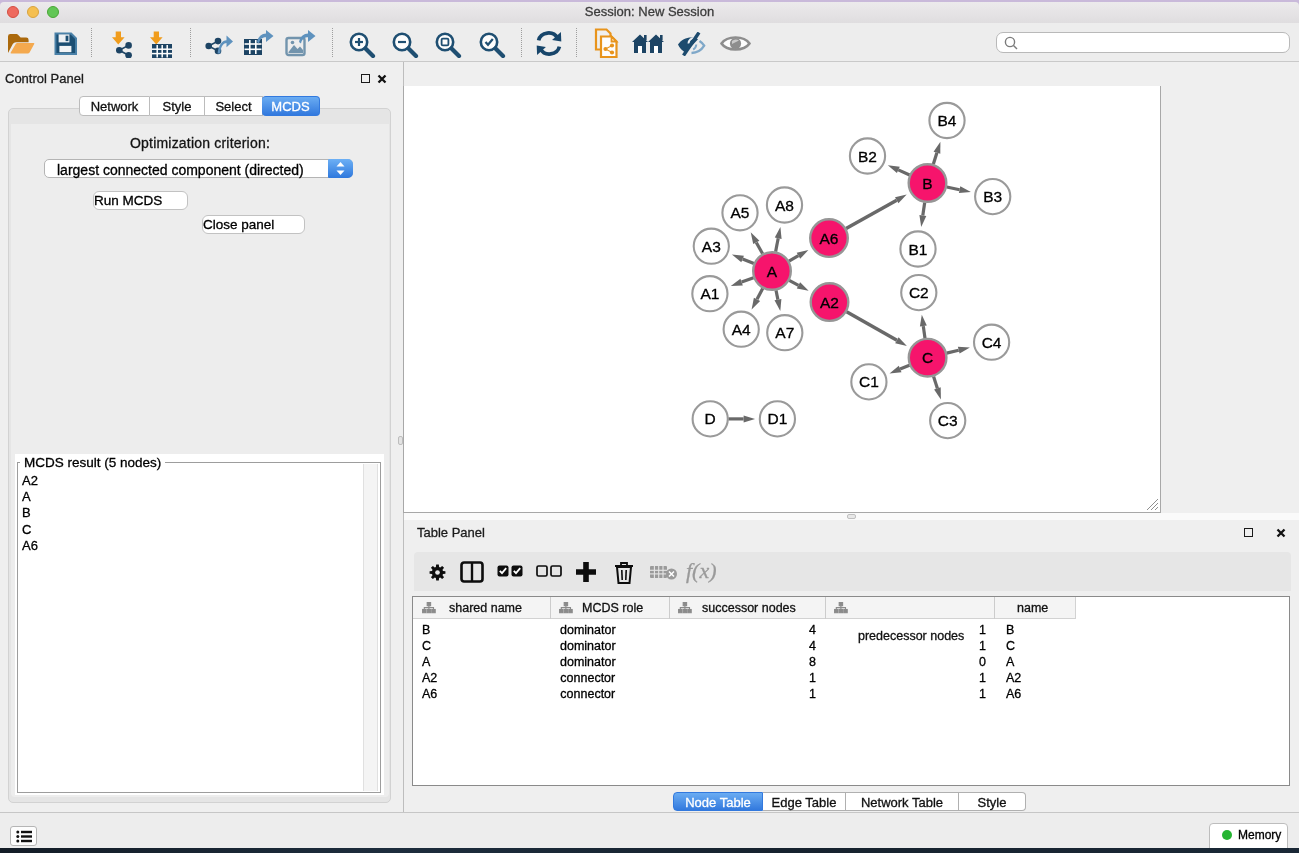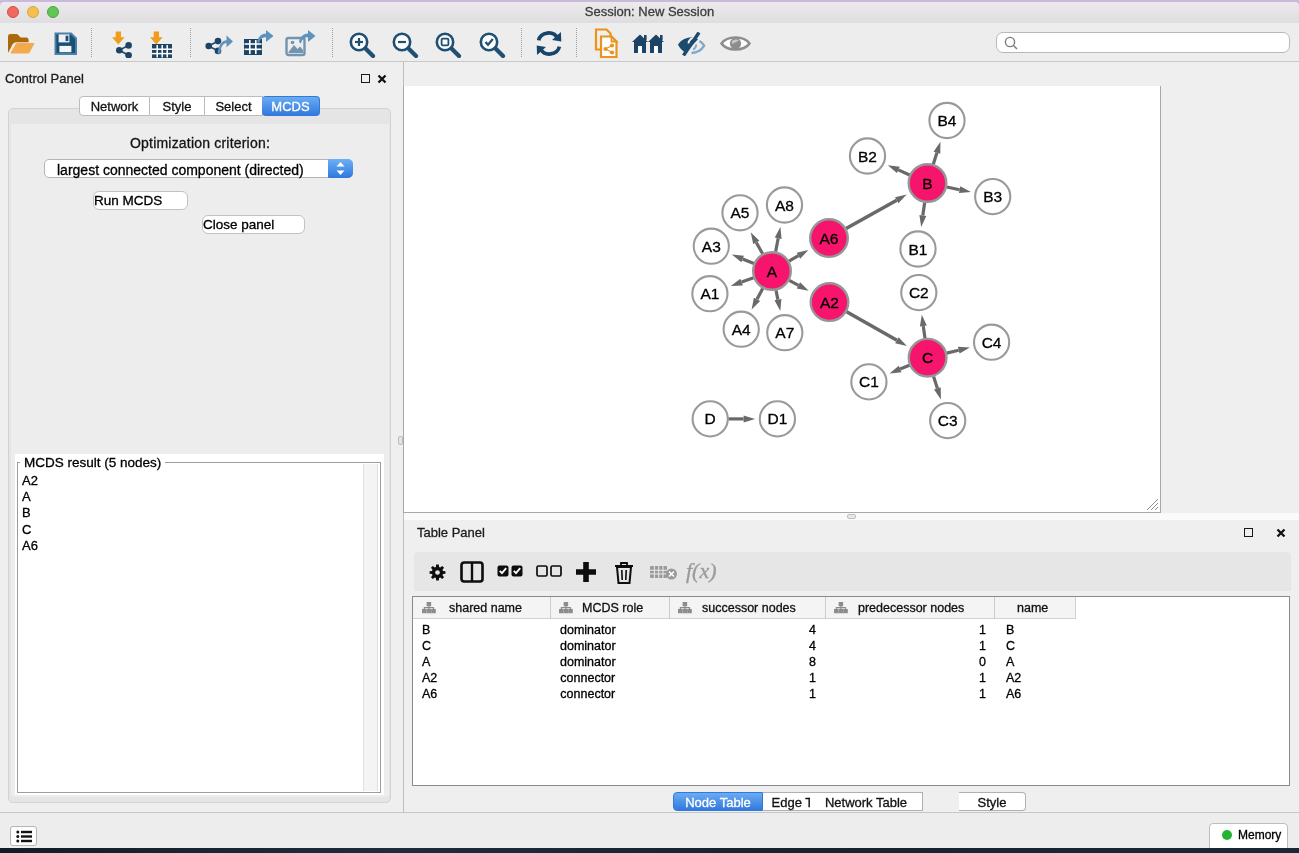"predecessor nodes" div.hlabel { margin-top: none -> 28px }
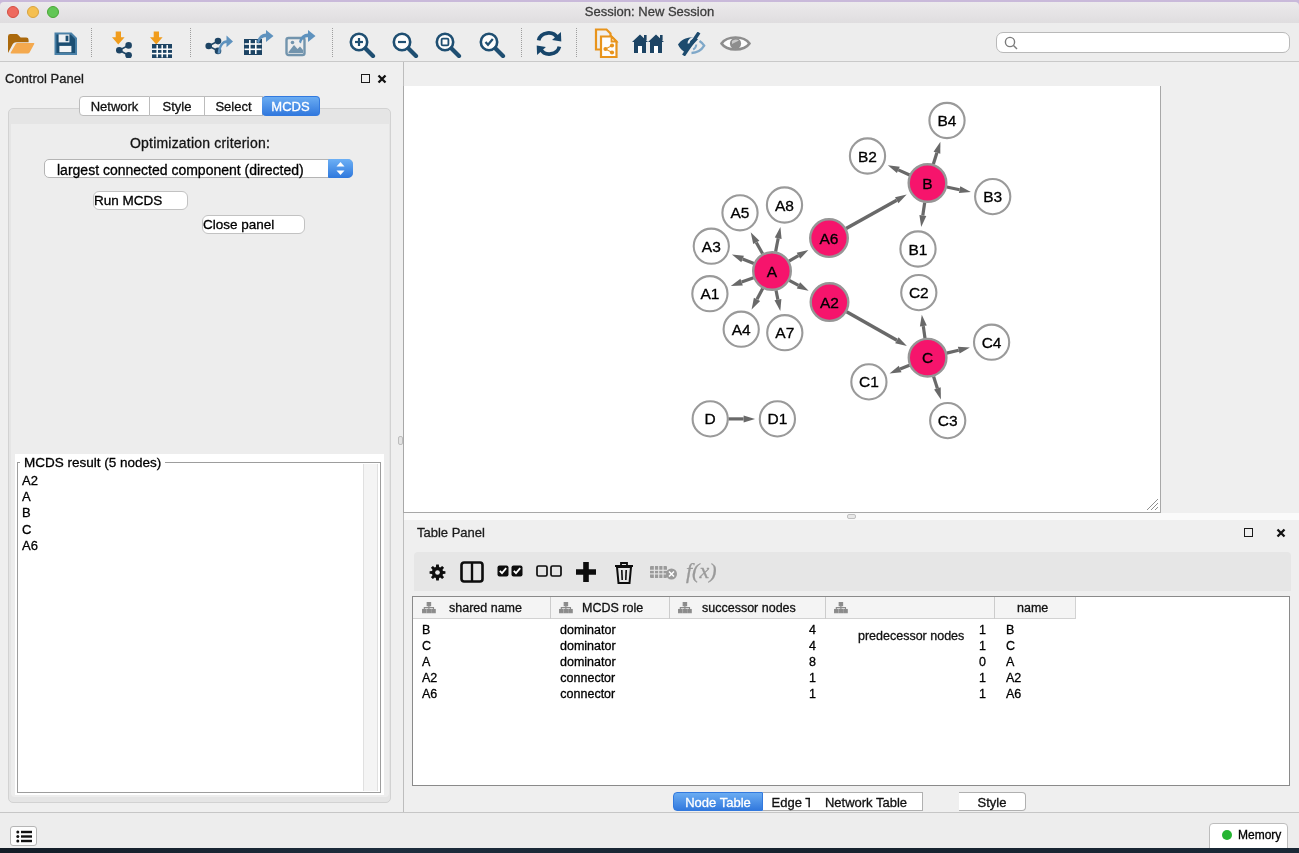"Network Table" div.btab { left: 810px -> 846px }
